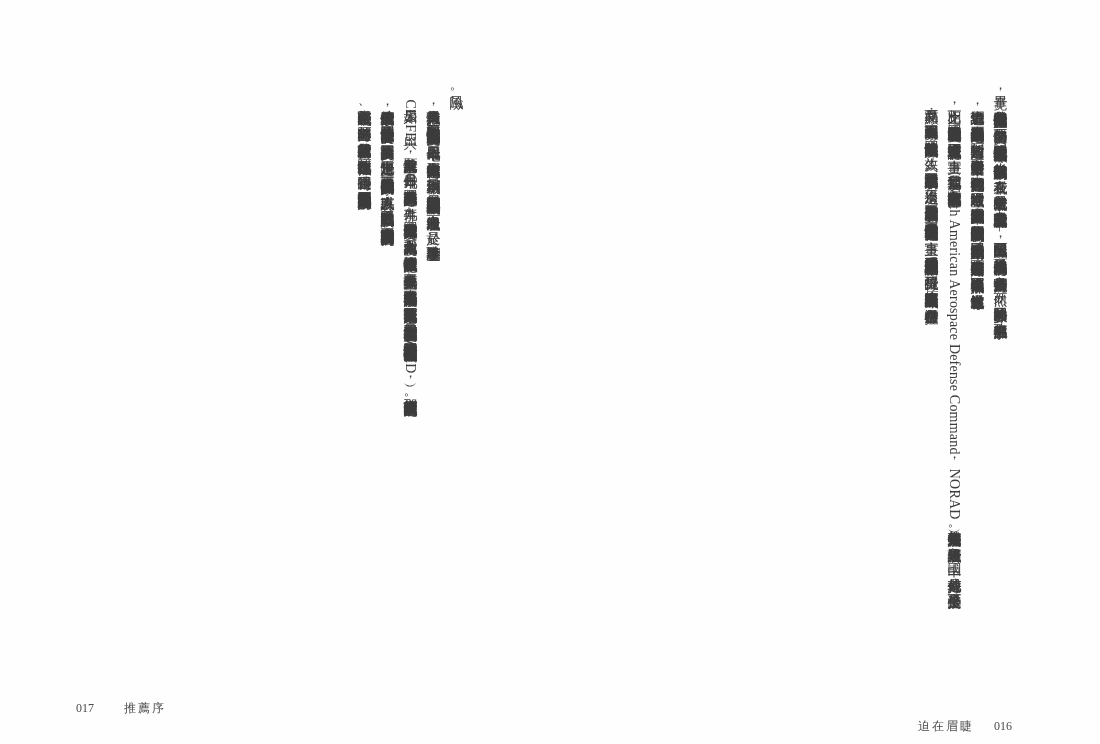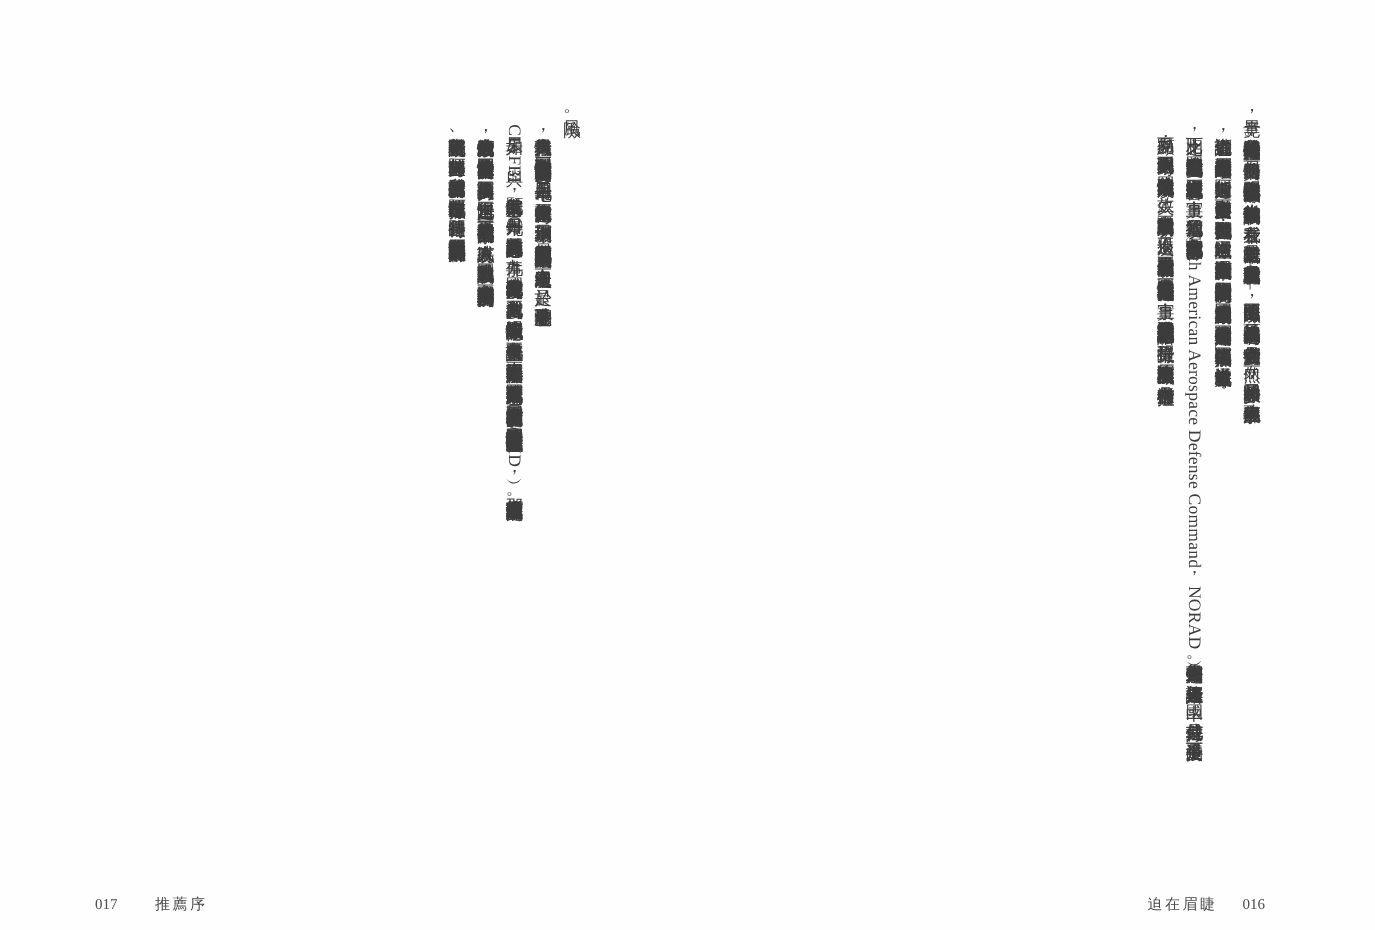"017 推薦序" .footer { top: 715px -> 700px }
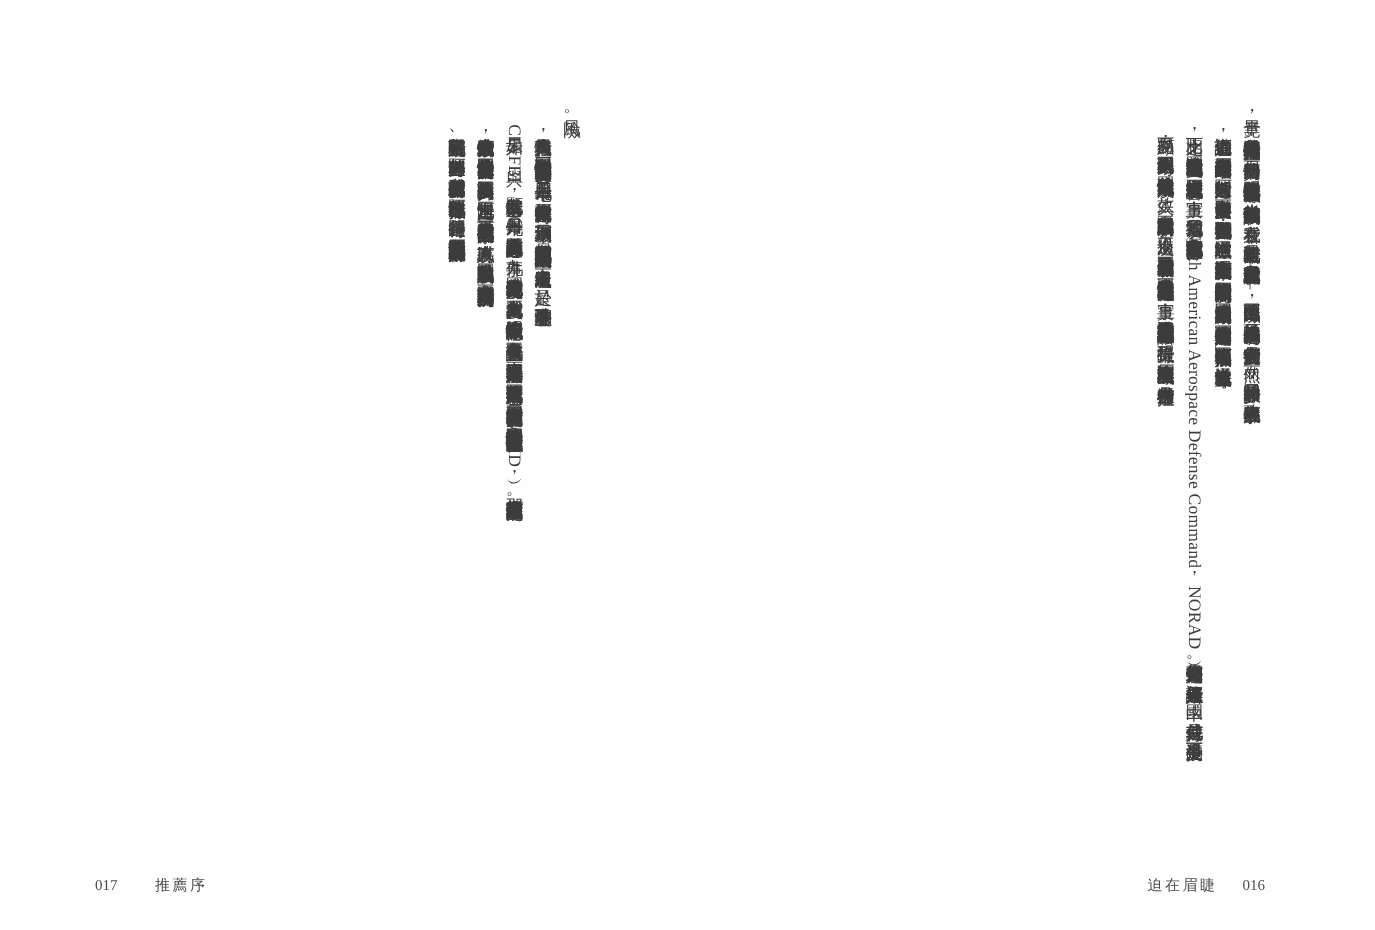"迫在眉睫 016" .footer--right { margin-top: none -> 18px }
